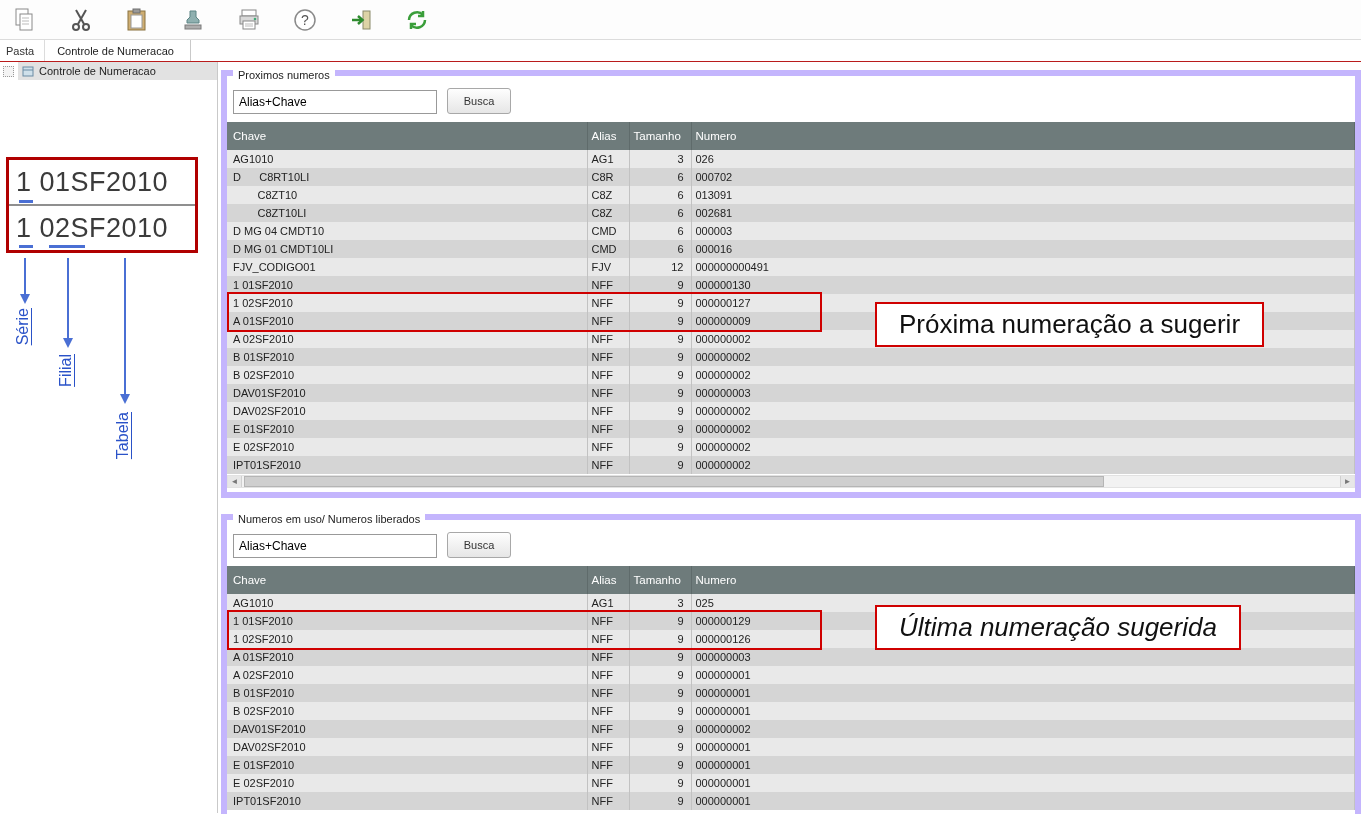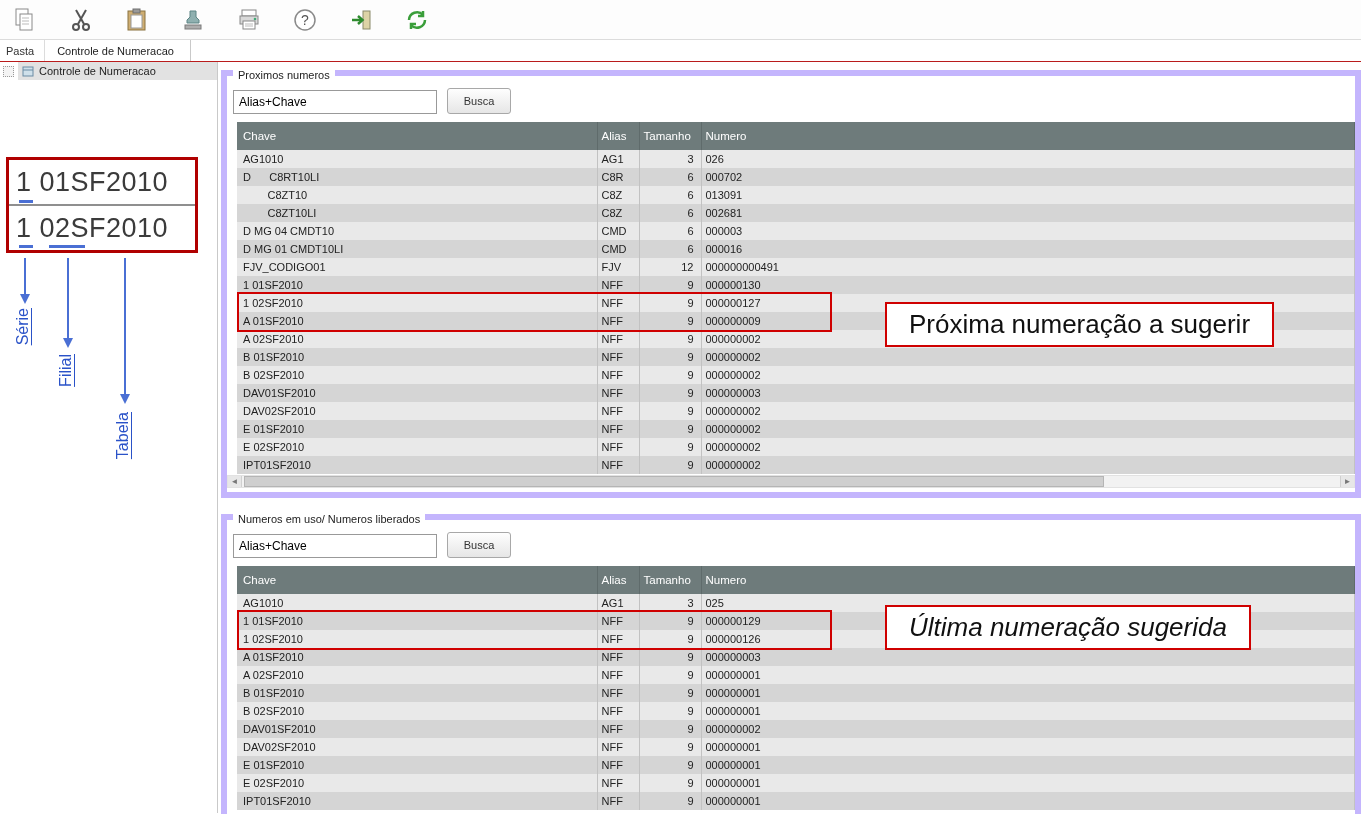"Chave" .grid-wrap { margin-left: 10px -> none }
